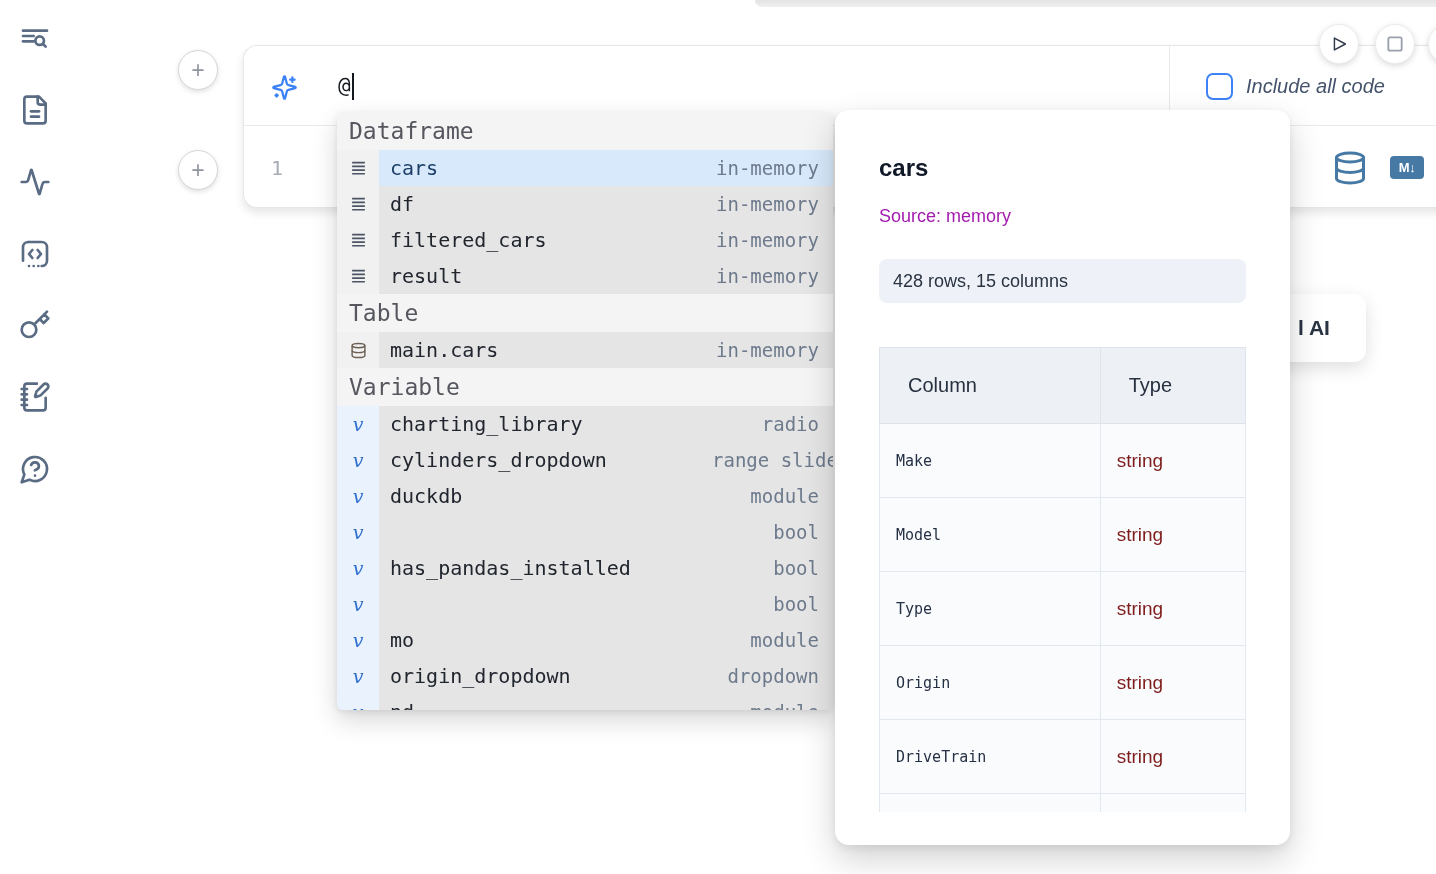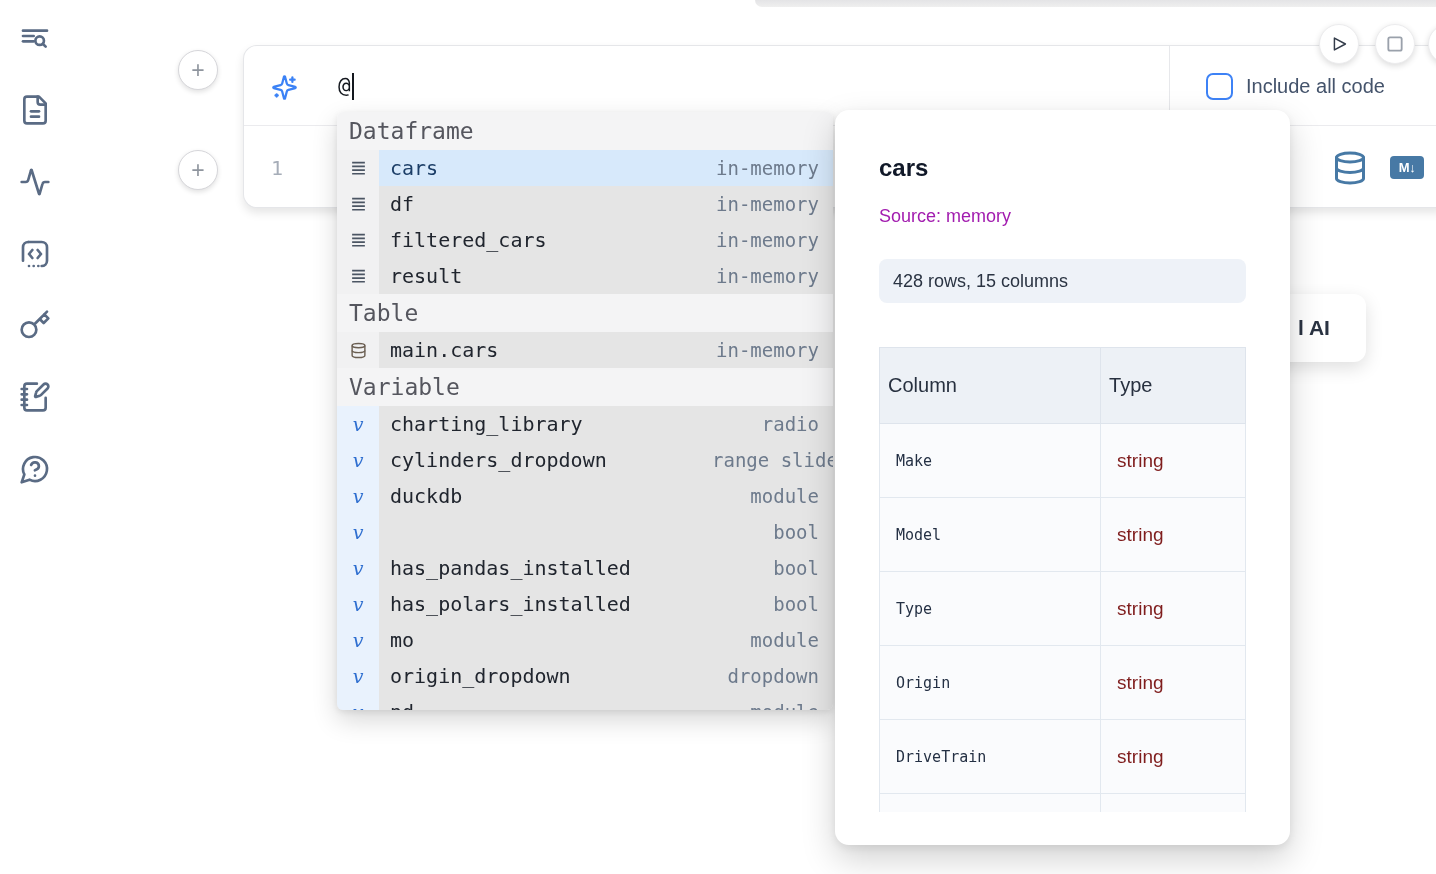"Include all code" .include-wrap { font-style: none -> italic }
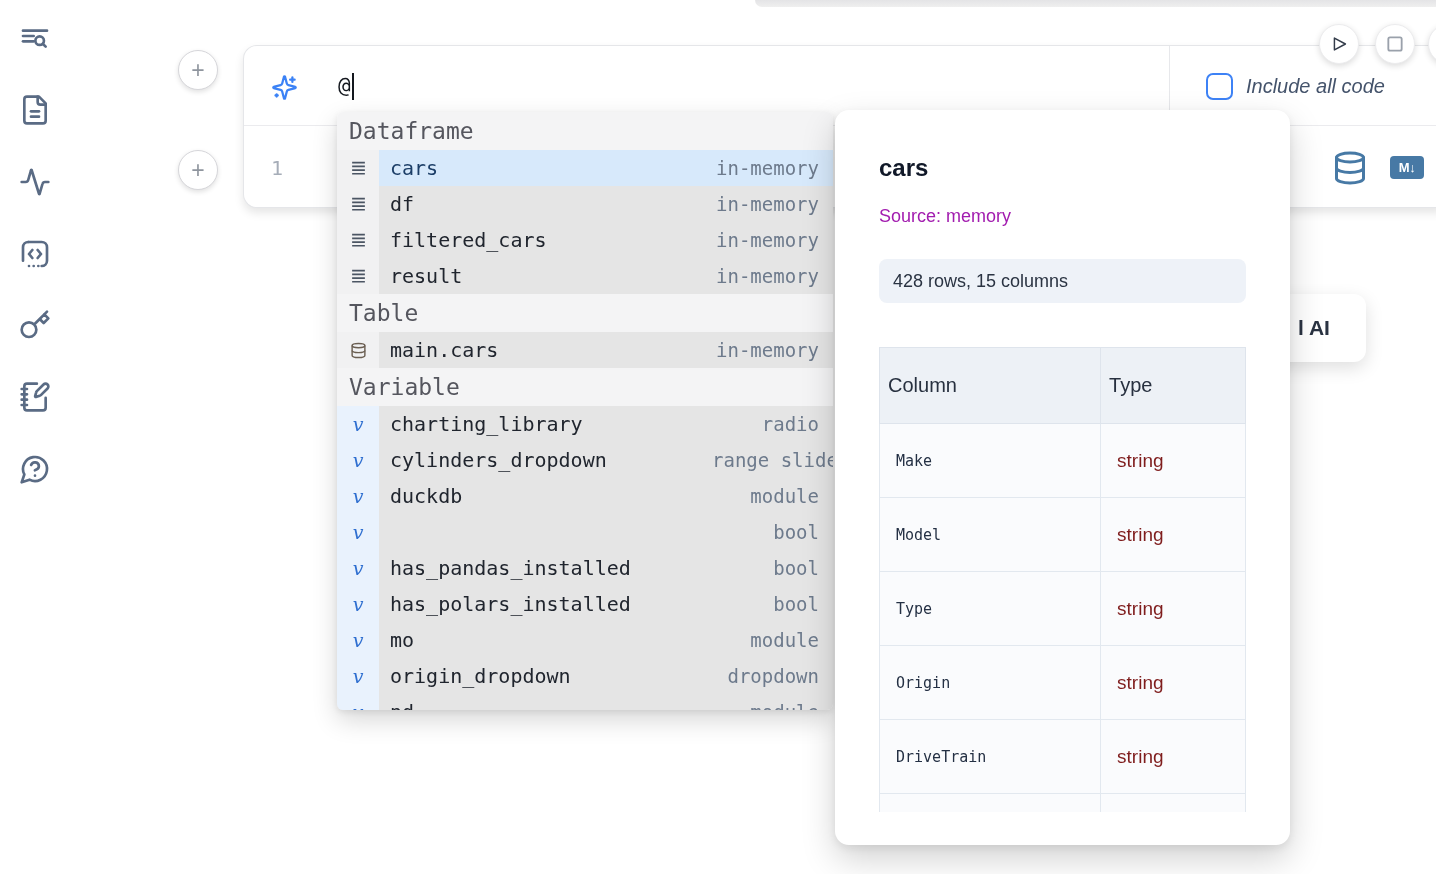"Column" .schema th { padding-left: 8px -> 28px }
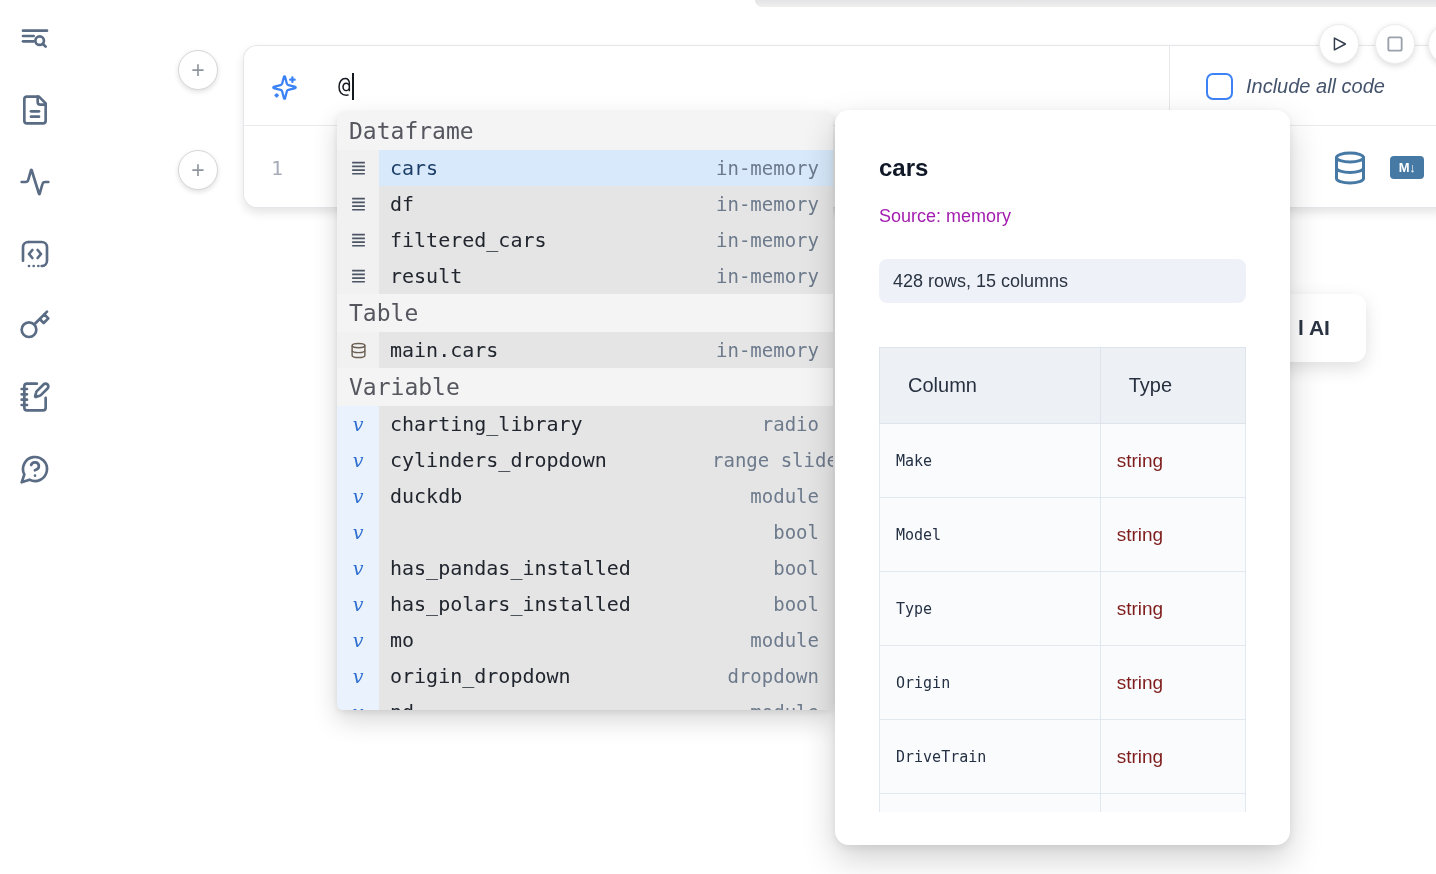"has_polars_installed" span.ac-name { html: <span>has_polars_installed</span> -> none }
